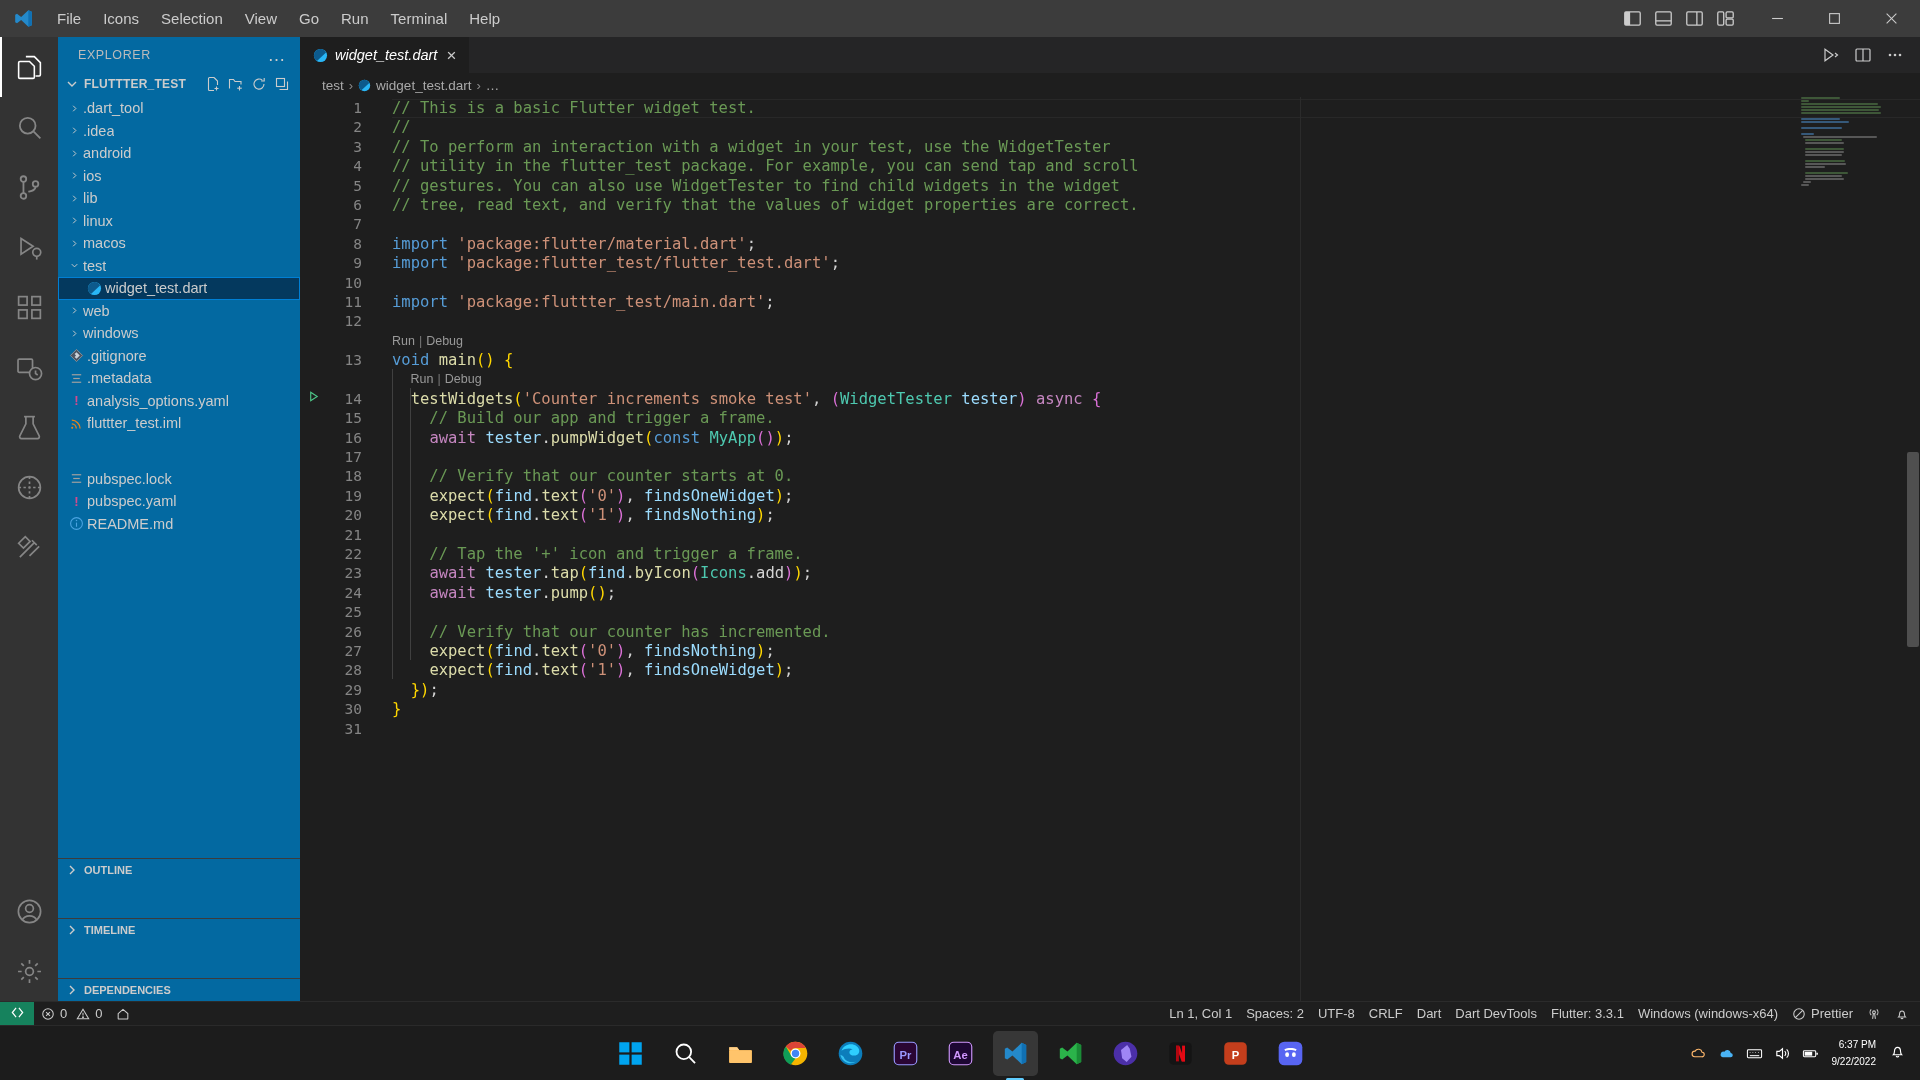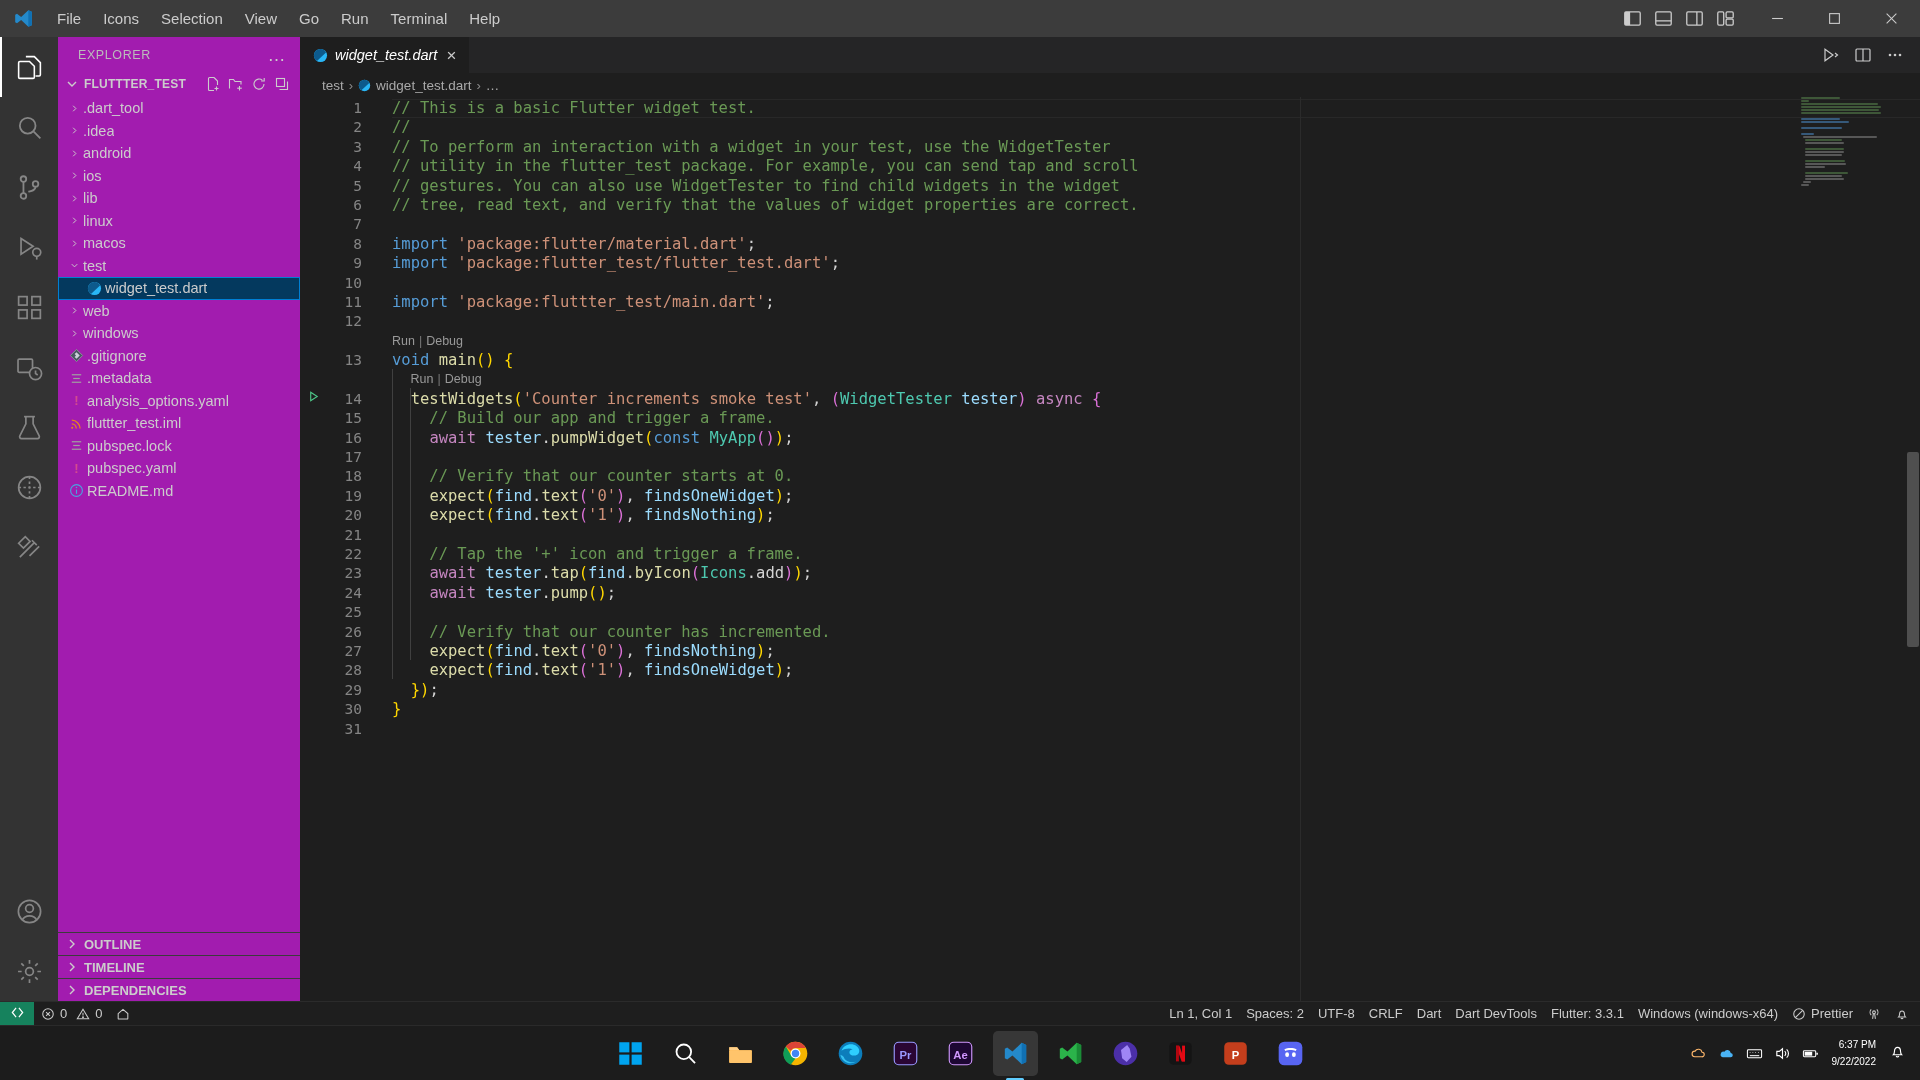"EXPLORER" .sidebar { background: #a21caf -> #0369a1 }
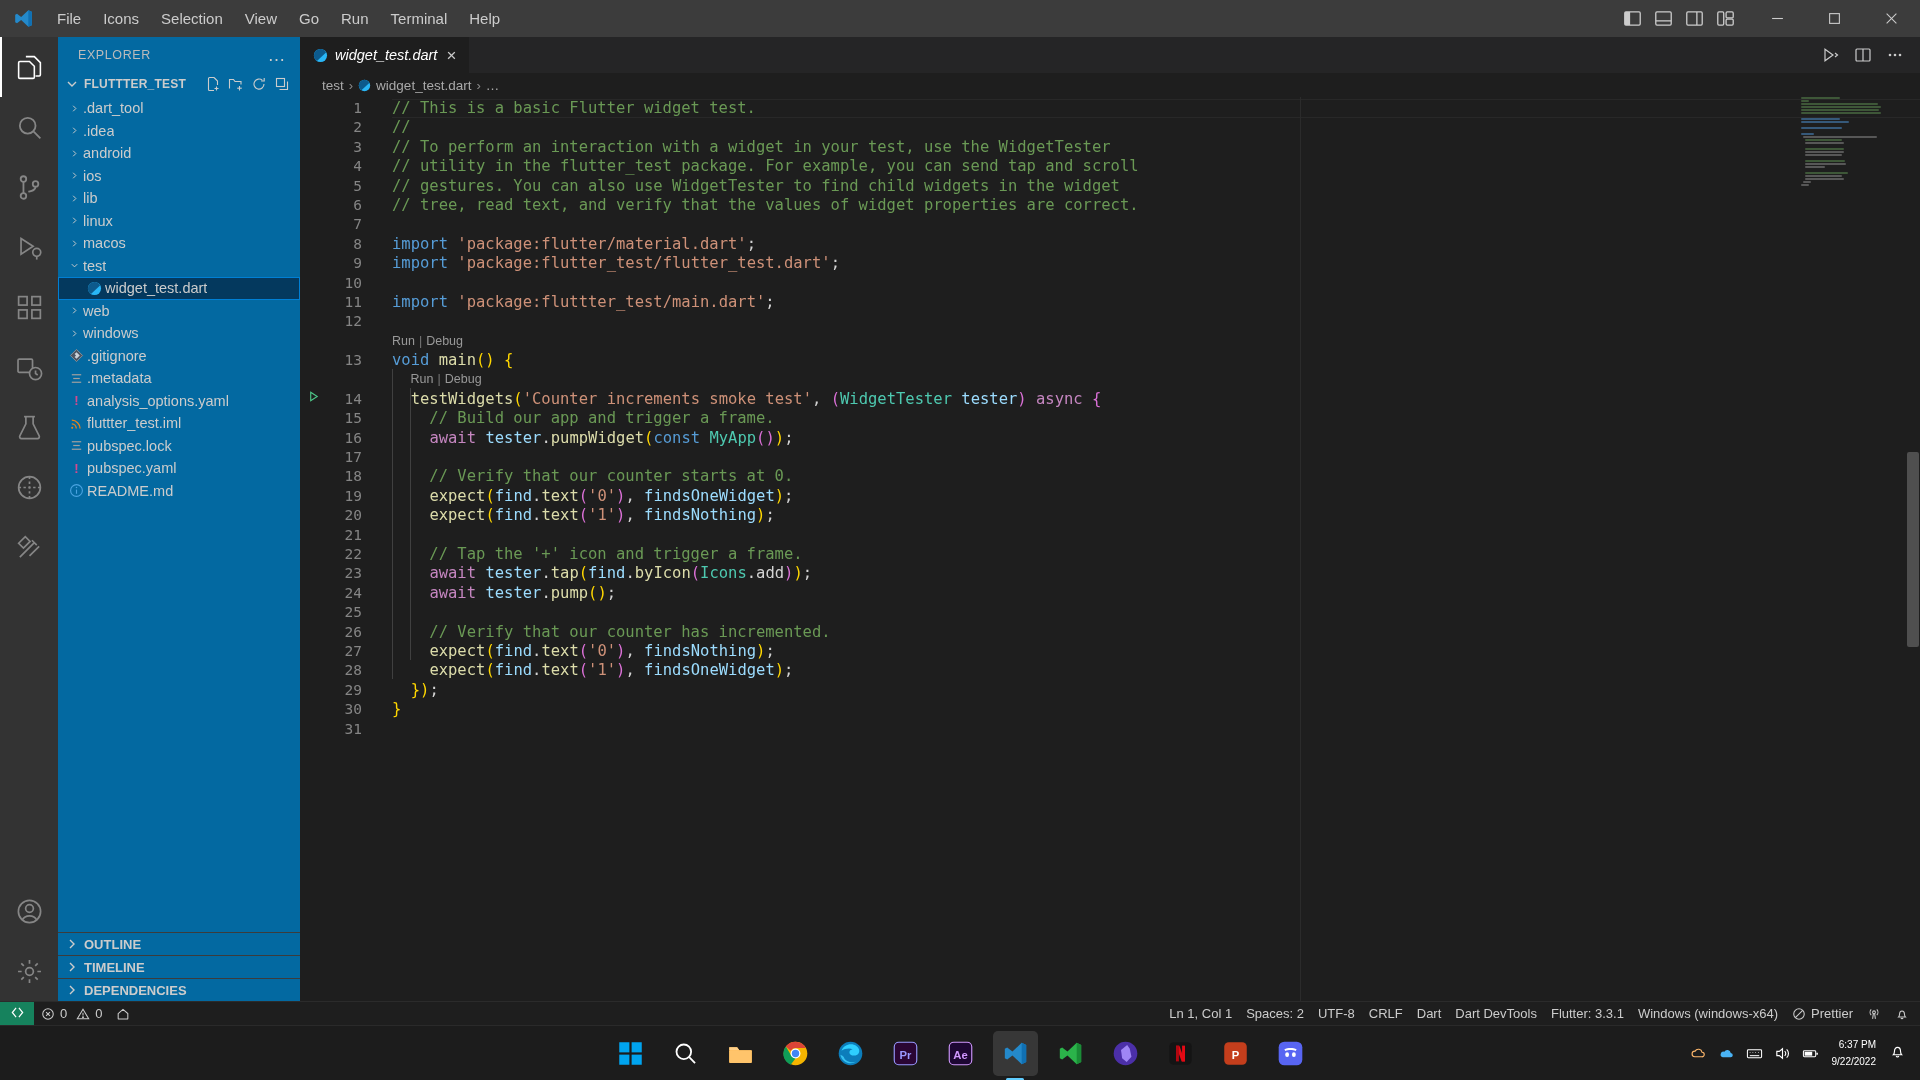"pubspec.lock" div.tree-row { margin-top: none -> 33px }
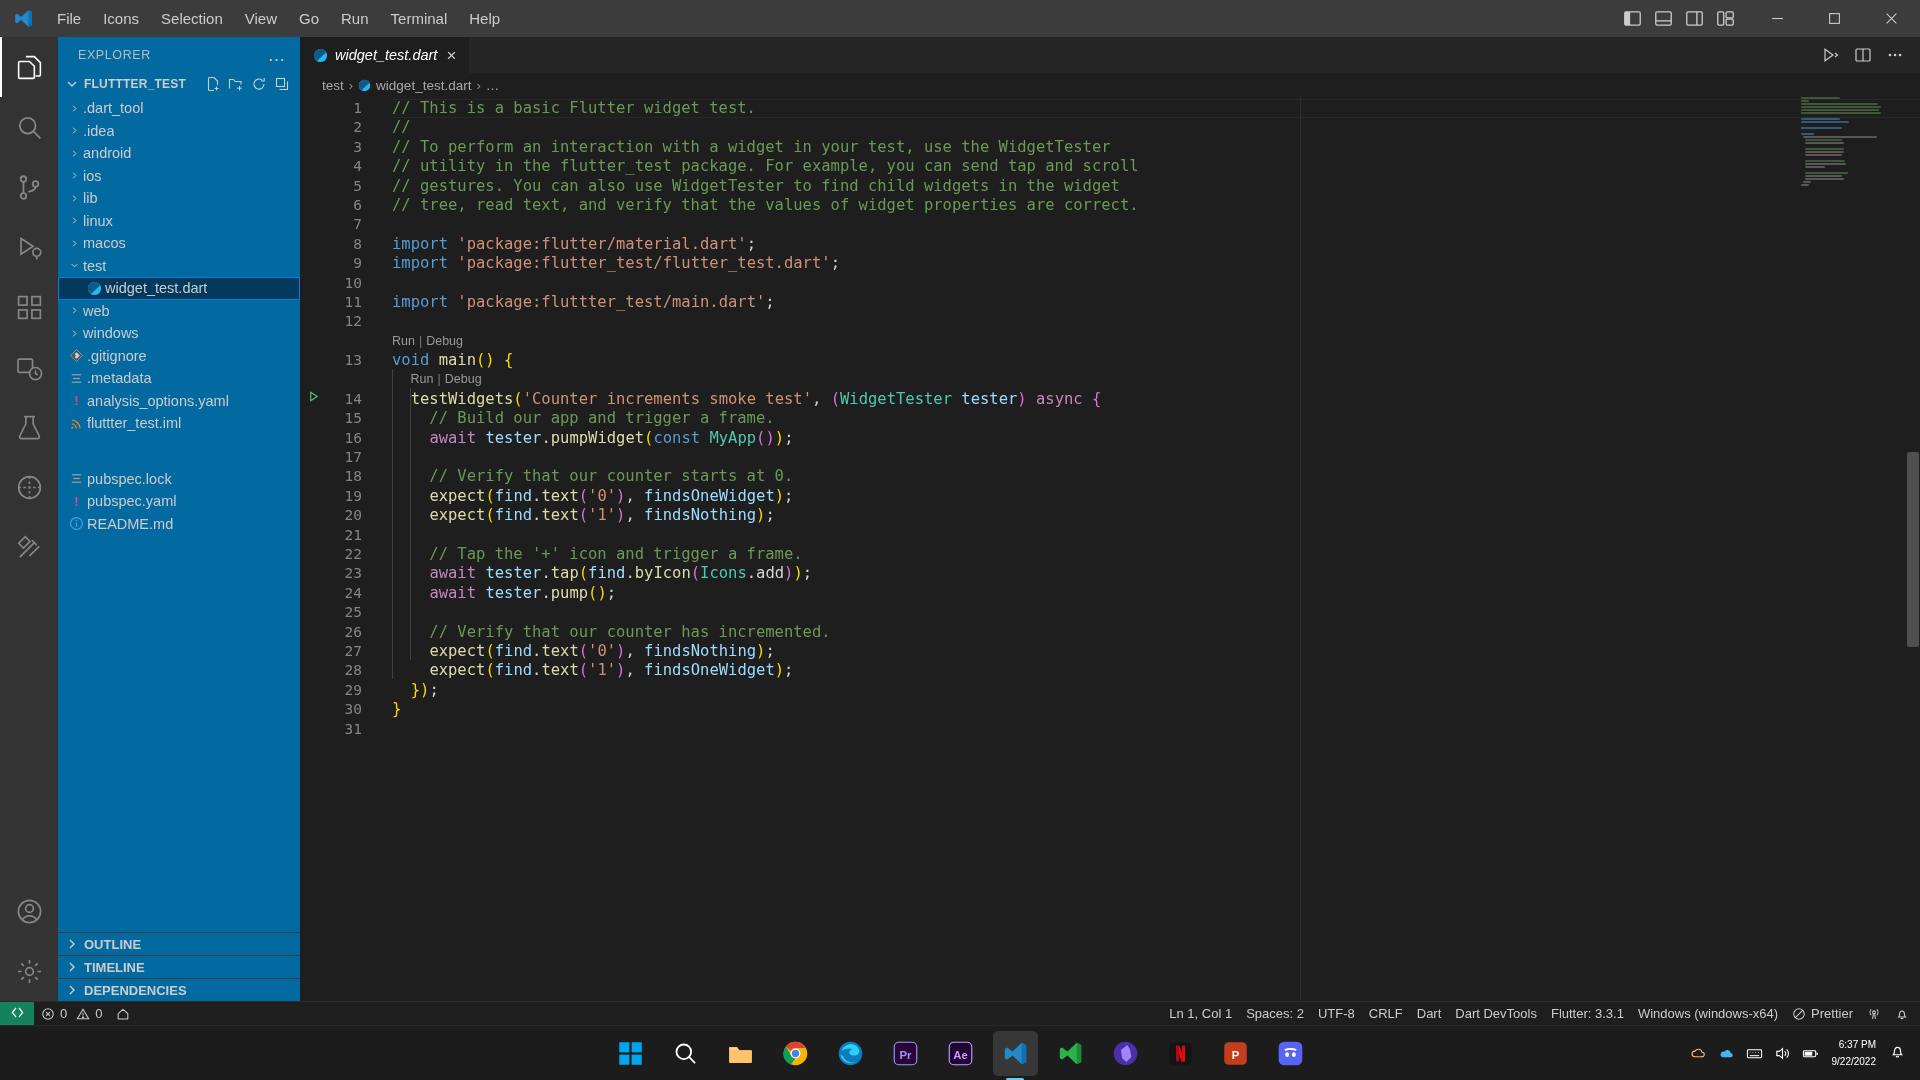"OUTLINE" .sb-panel { font-size: 13px -> 11px; margin-top: none -> 37px }
